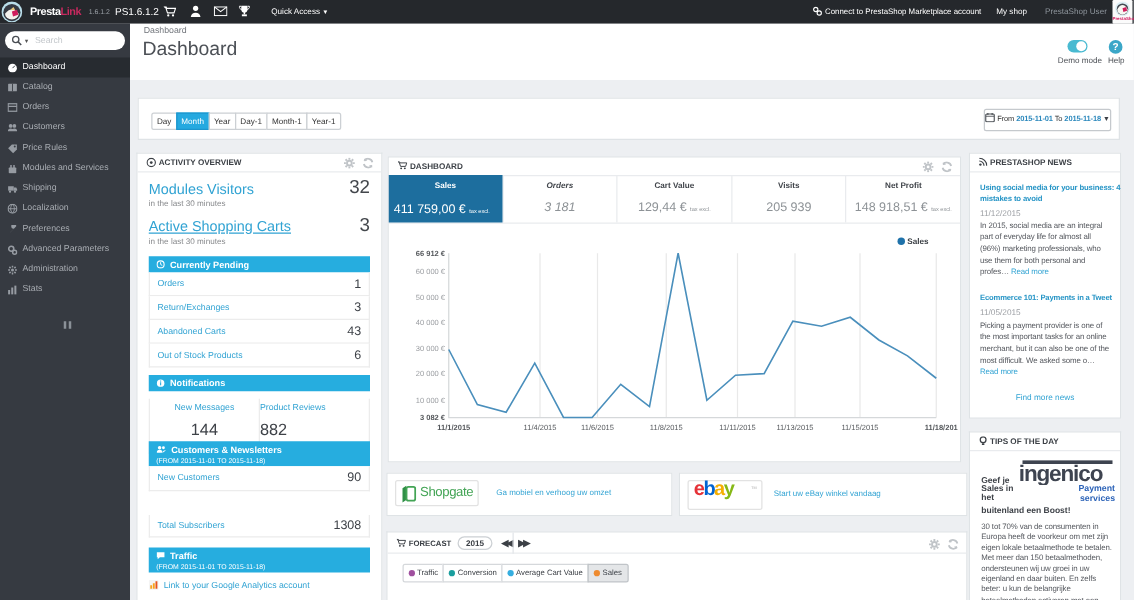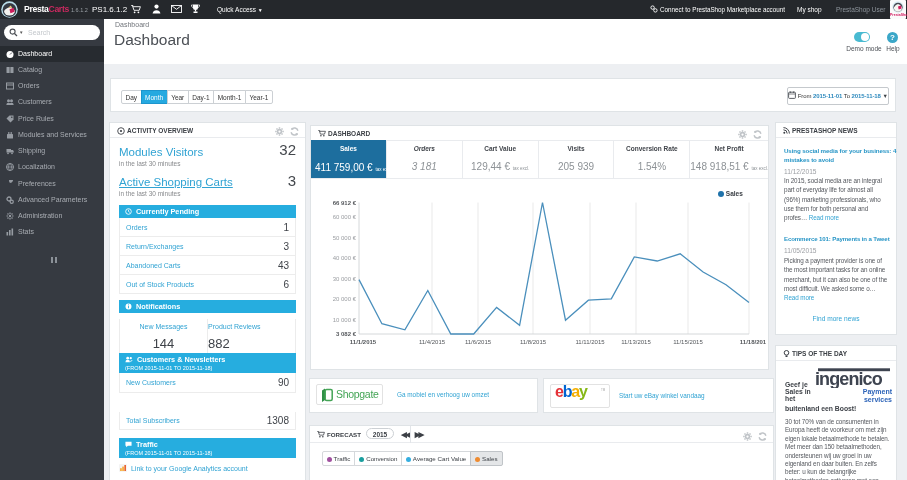"Carts" span { text: Carts -> Link }
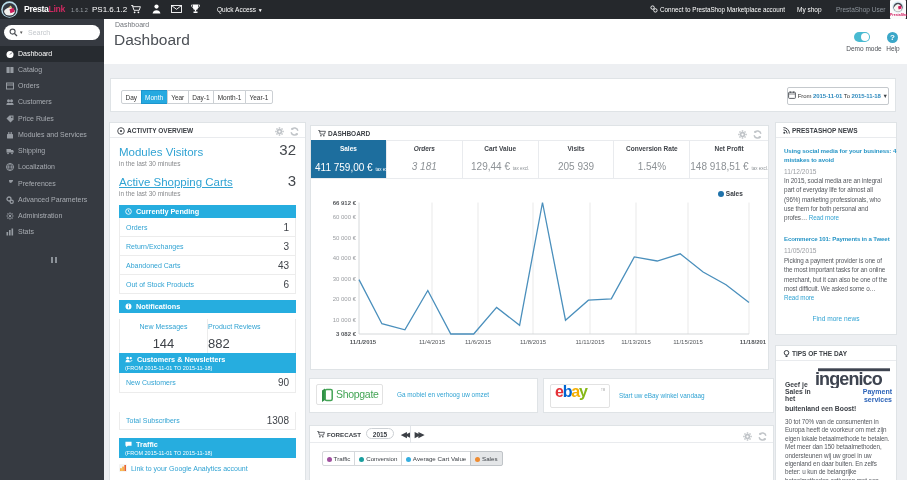"1.54%" div { html: <div> <div>Conversion Rate</div> <div>1.54%</div> </div> -> none }
